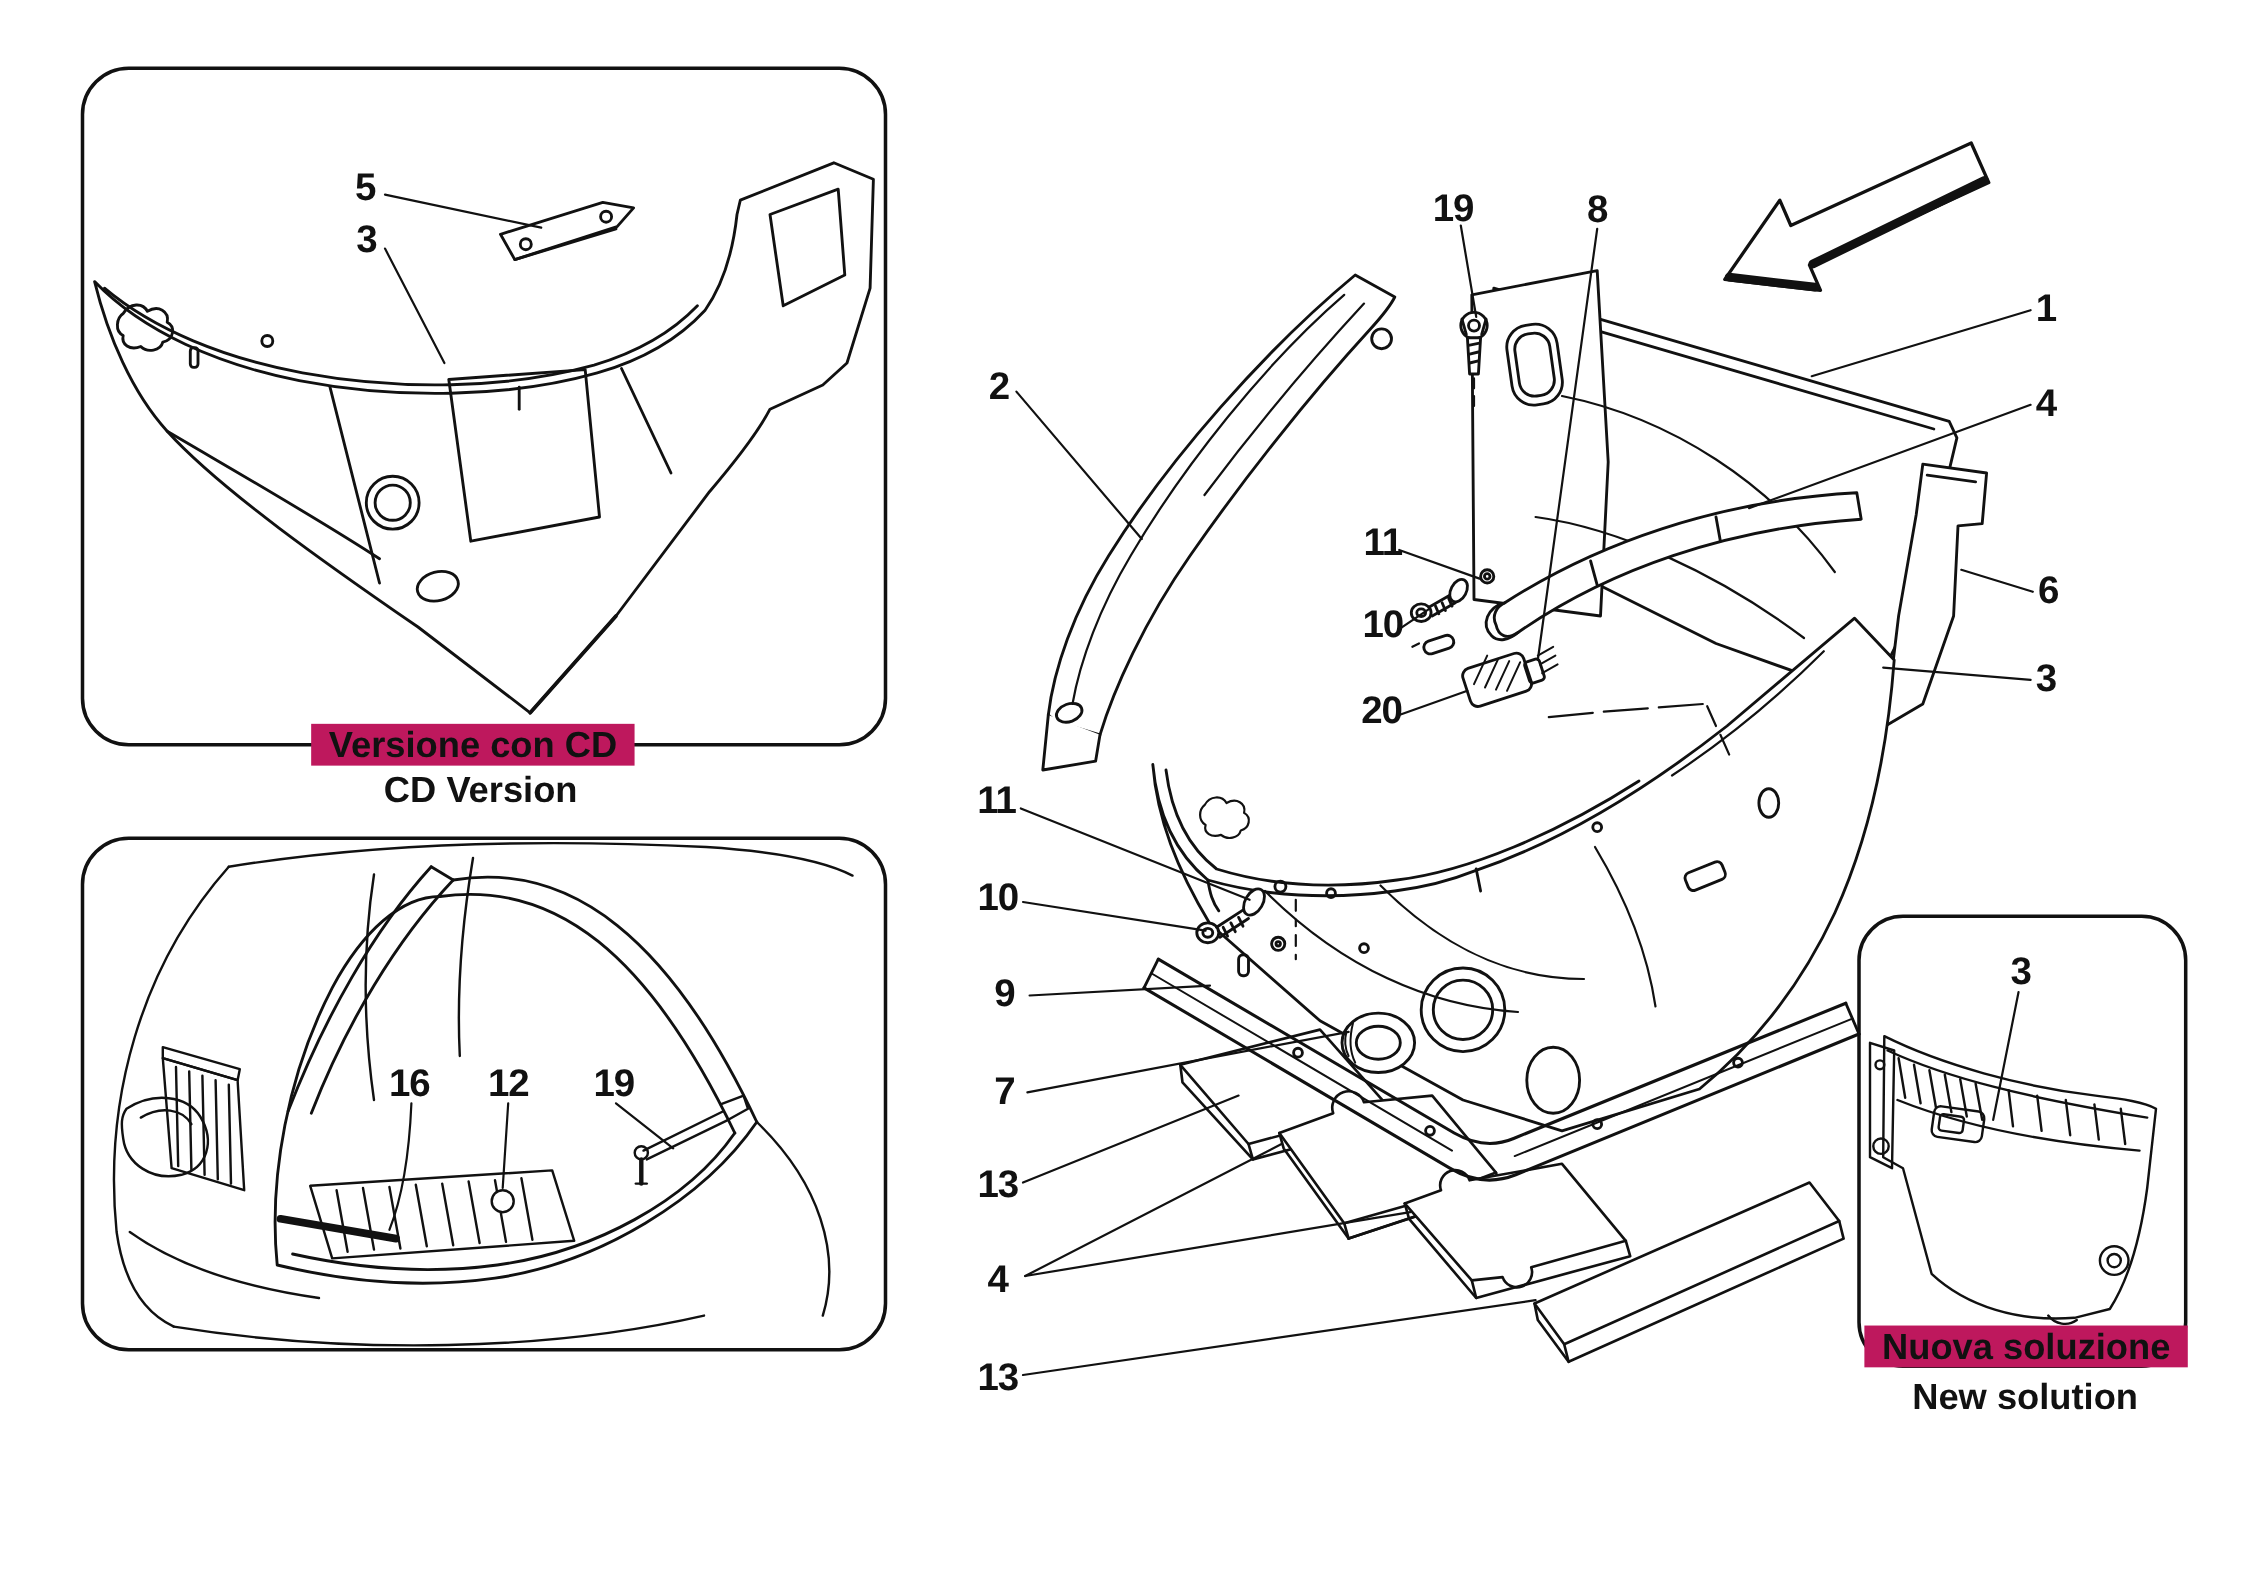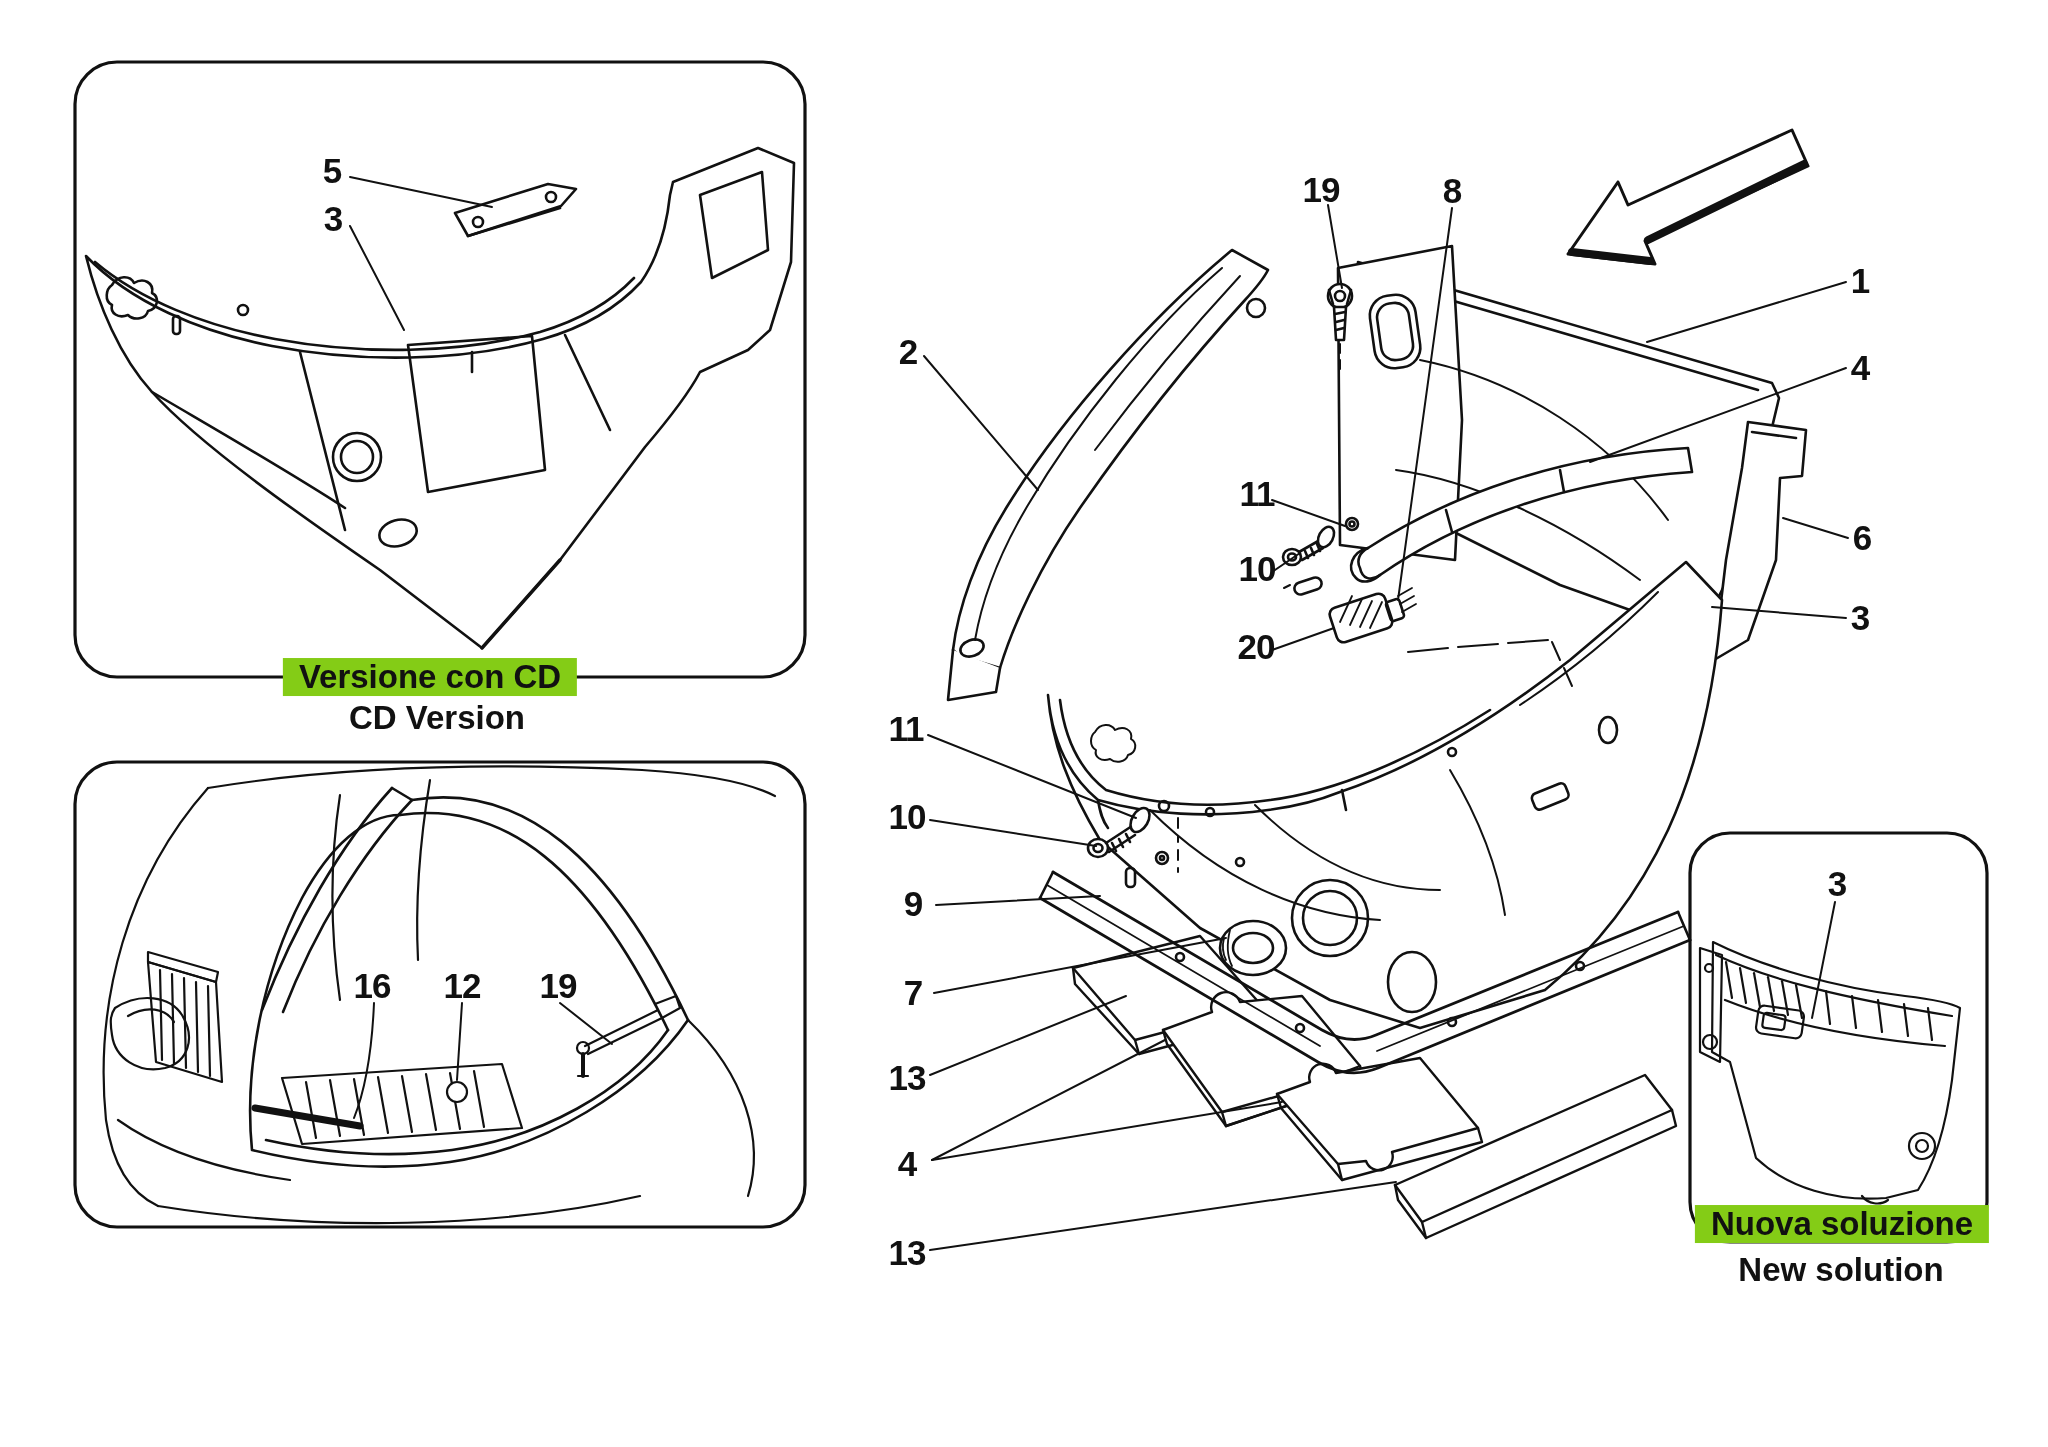"Versione con CD" .caption { background: #84cc16 -> #be185d }
